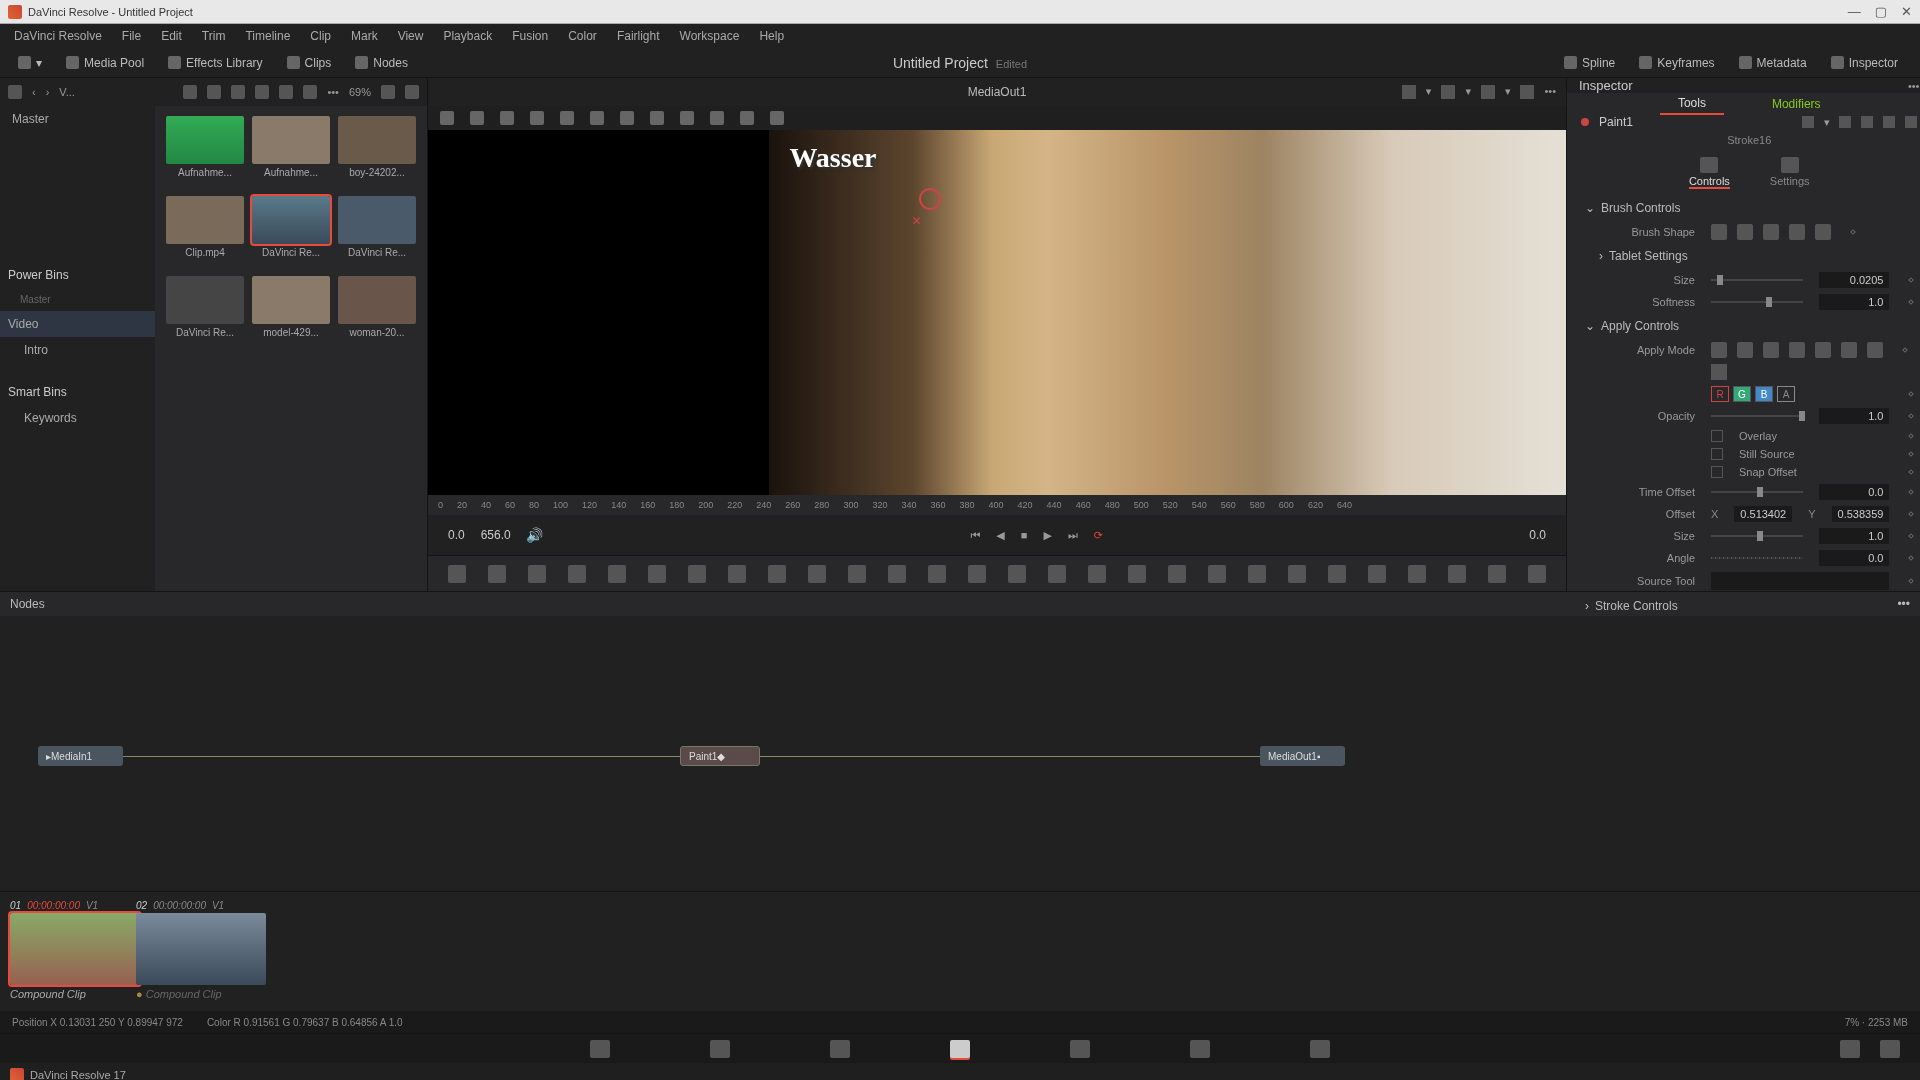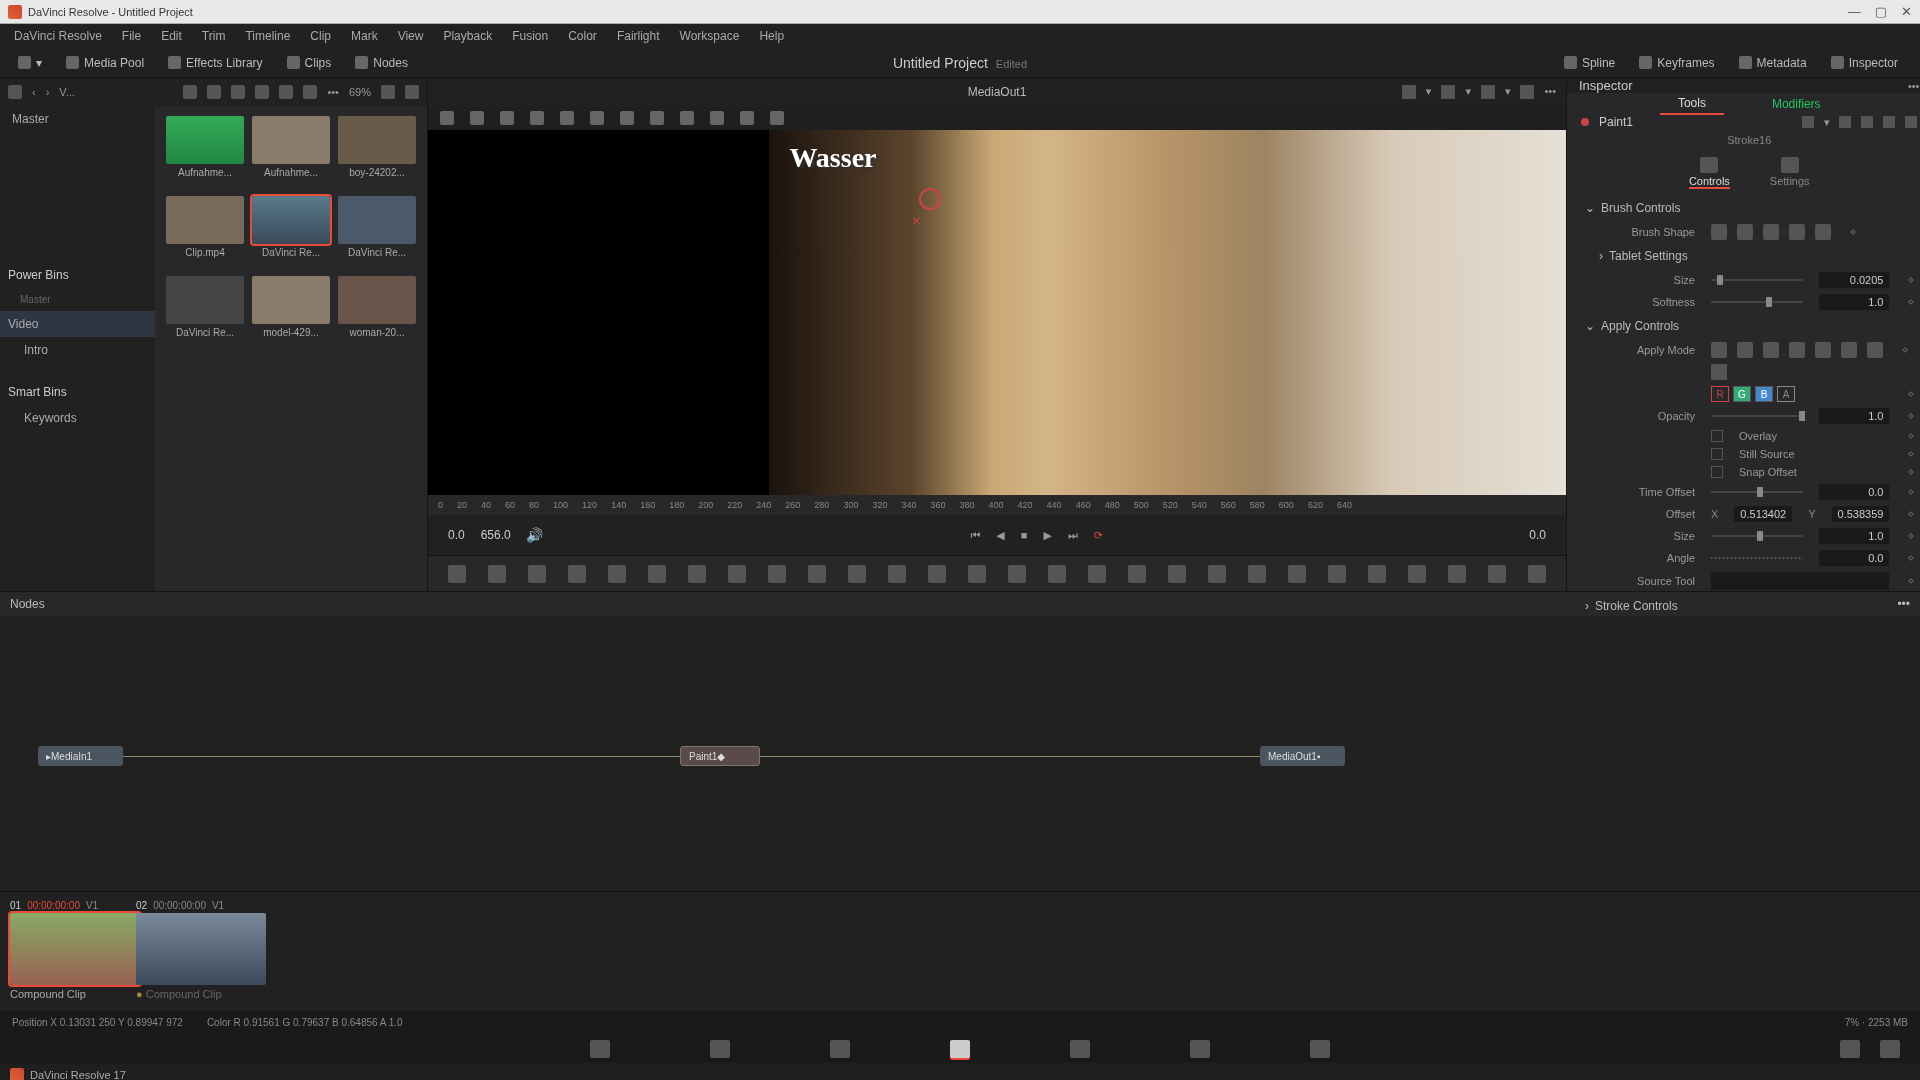"Modifiers" .rtabs .tab { color: #22c55e -> #84cc16 }
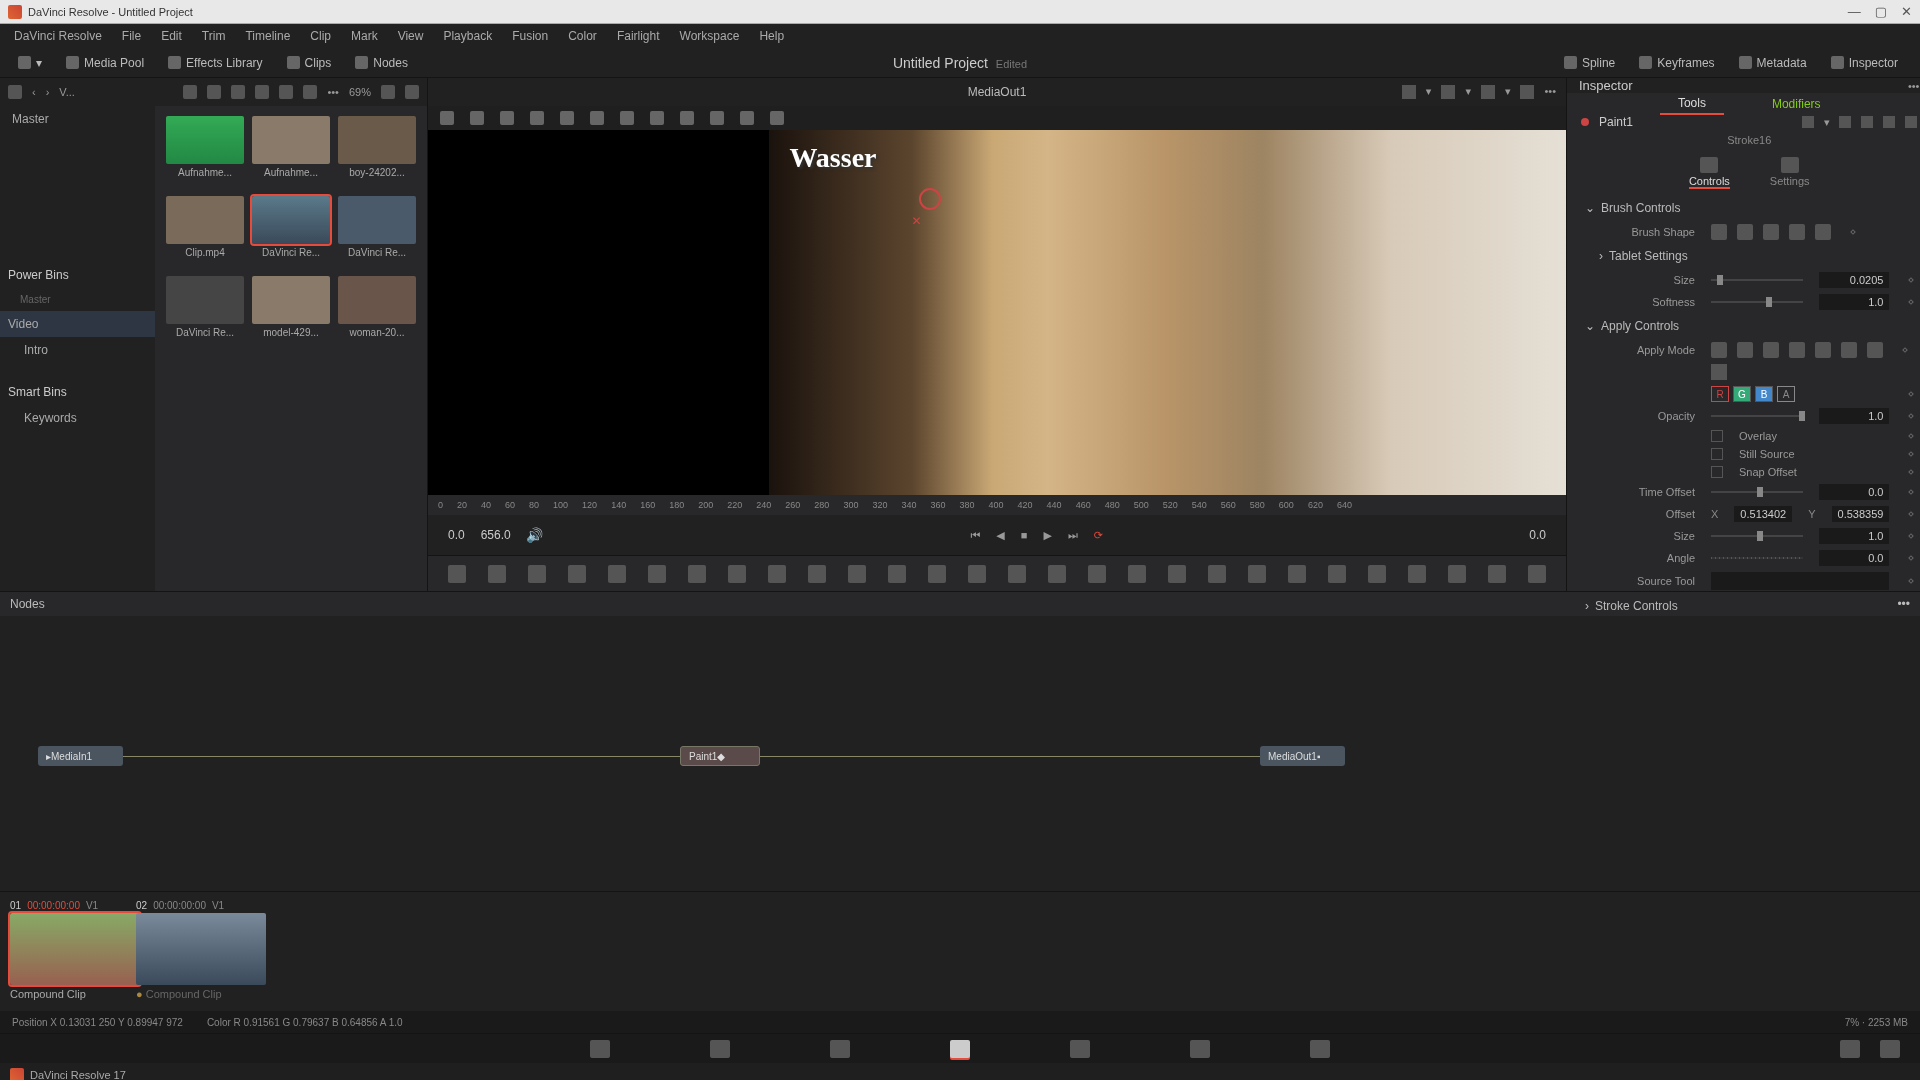"01" .clip { font-style: none -> italic }
